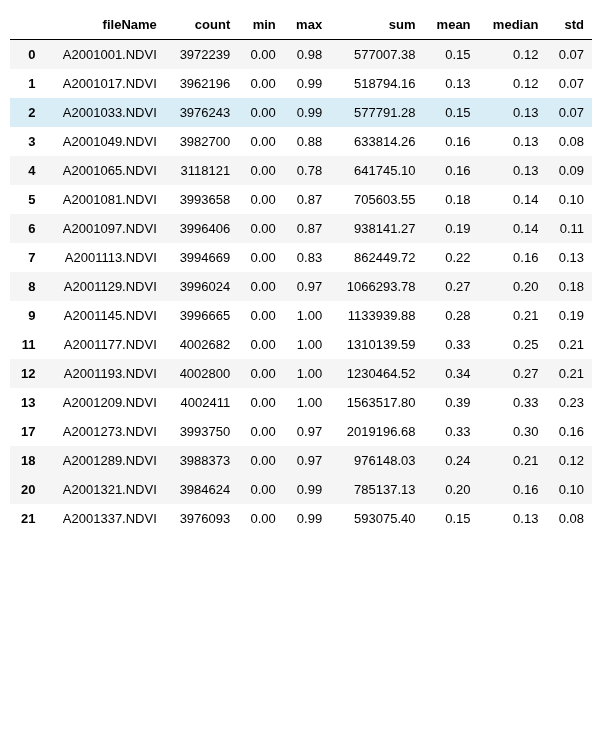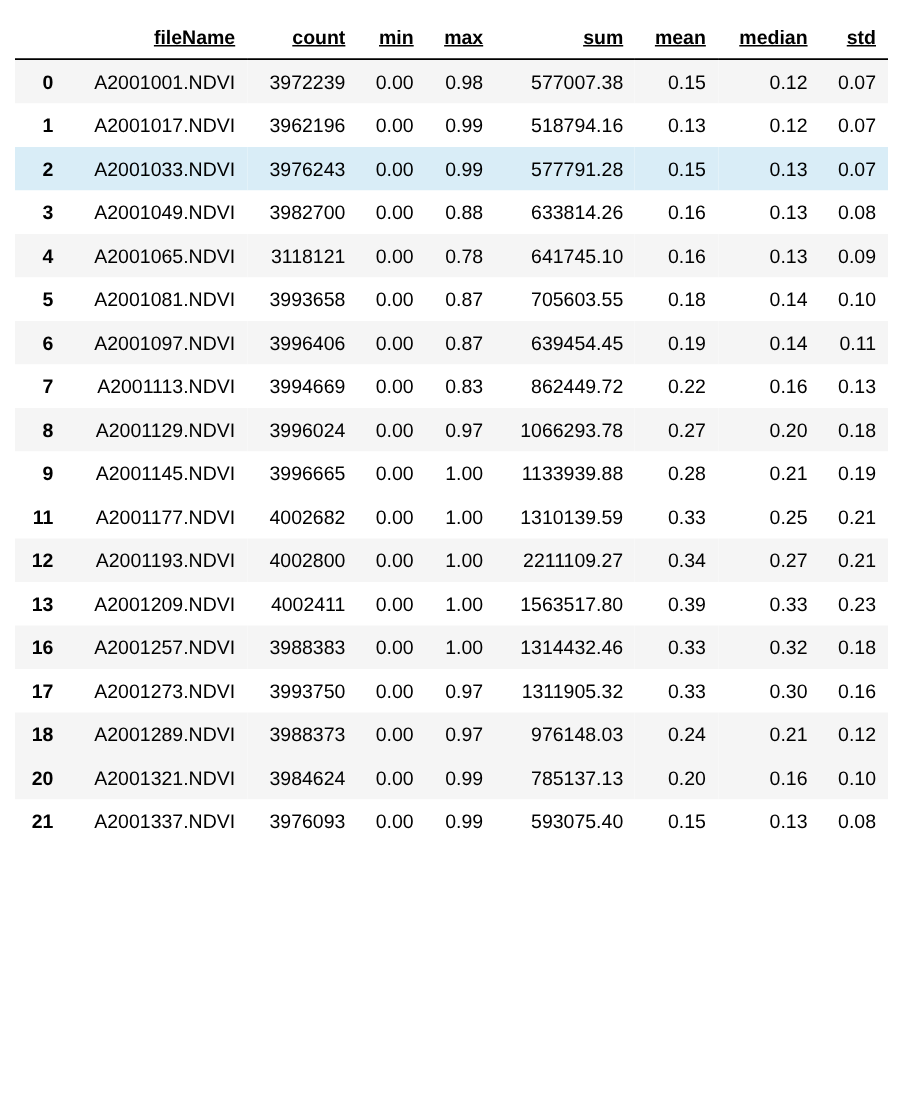"fileName" th { text-decoration: underline -> none }
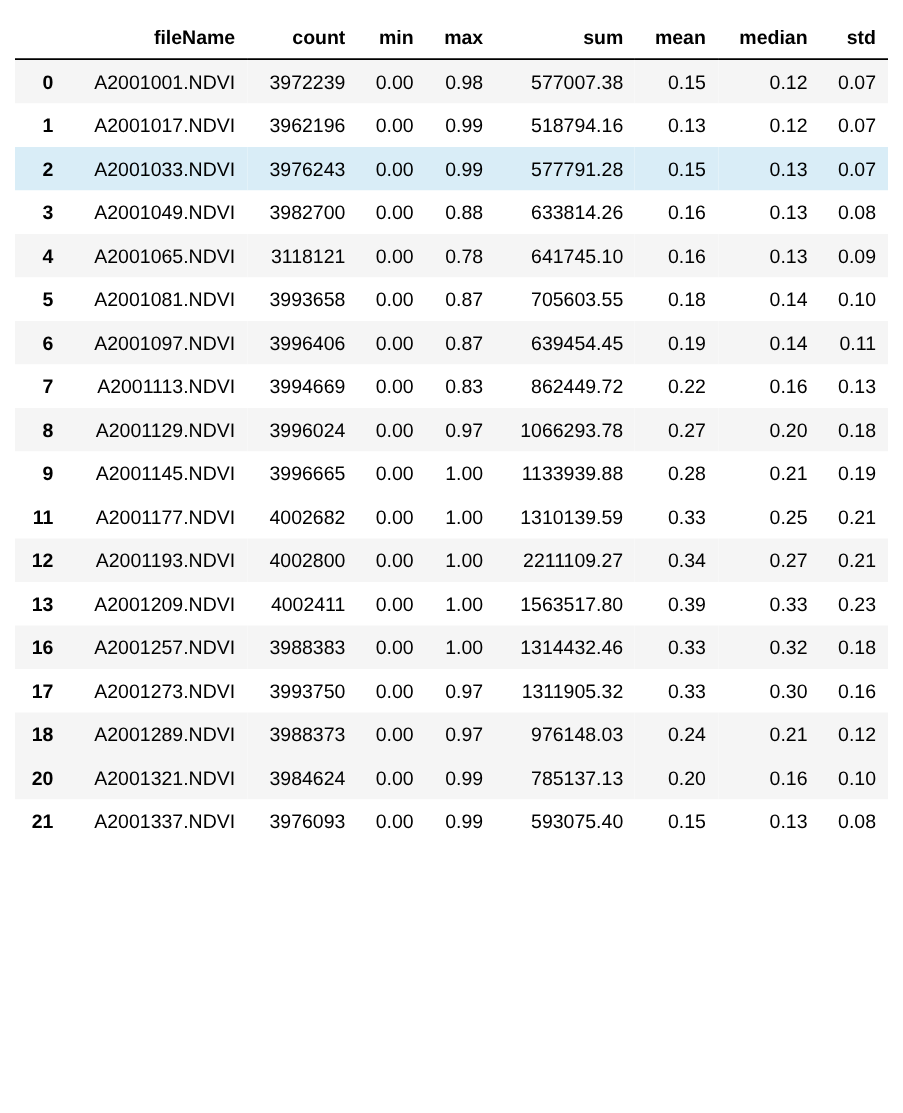"639454.45" td { text: 639454.45 -> 938141.27 }
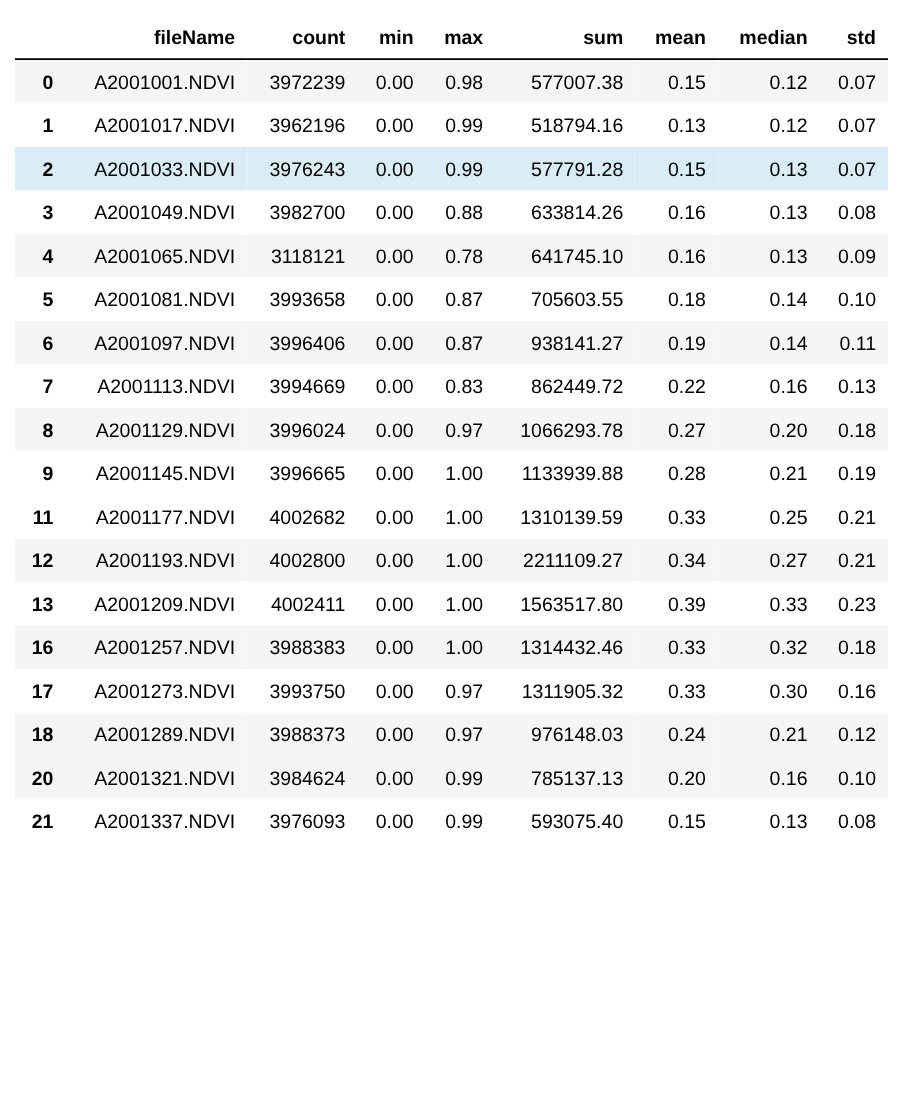"2211109.27" td { text: 2211109.27 -> 1230464.52 }
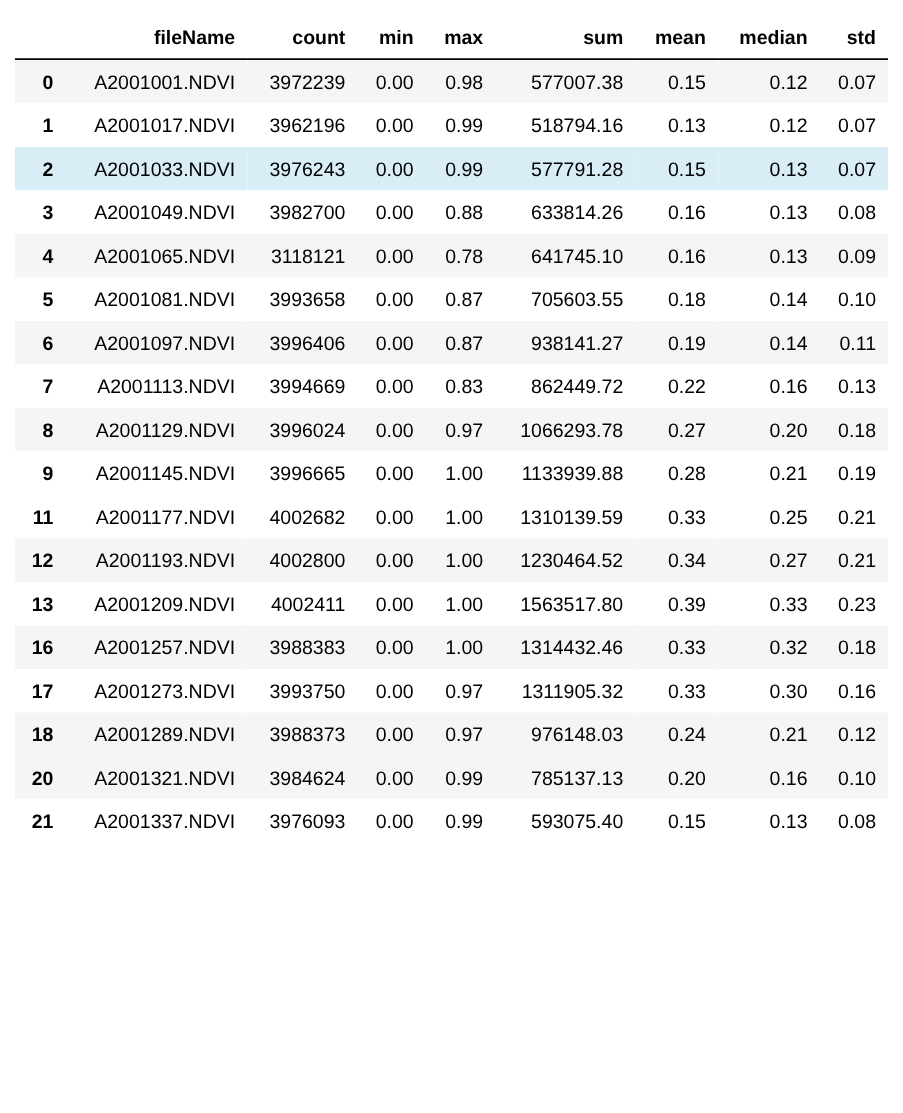"16" tr.even { html: <tr> <td>16</td> <td>A2001257.NDVI</td> <td>3988383</td> <td>0.00</td> <td>1.00</td> <td>1314432.46</td> <td>0.33</td> <td>0.32</td> <td>0.18</td> </tr> -> none }
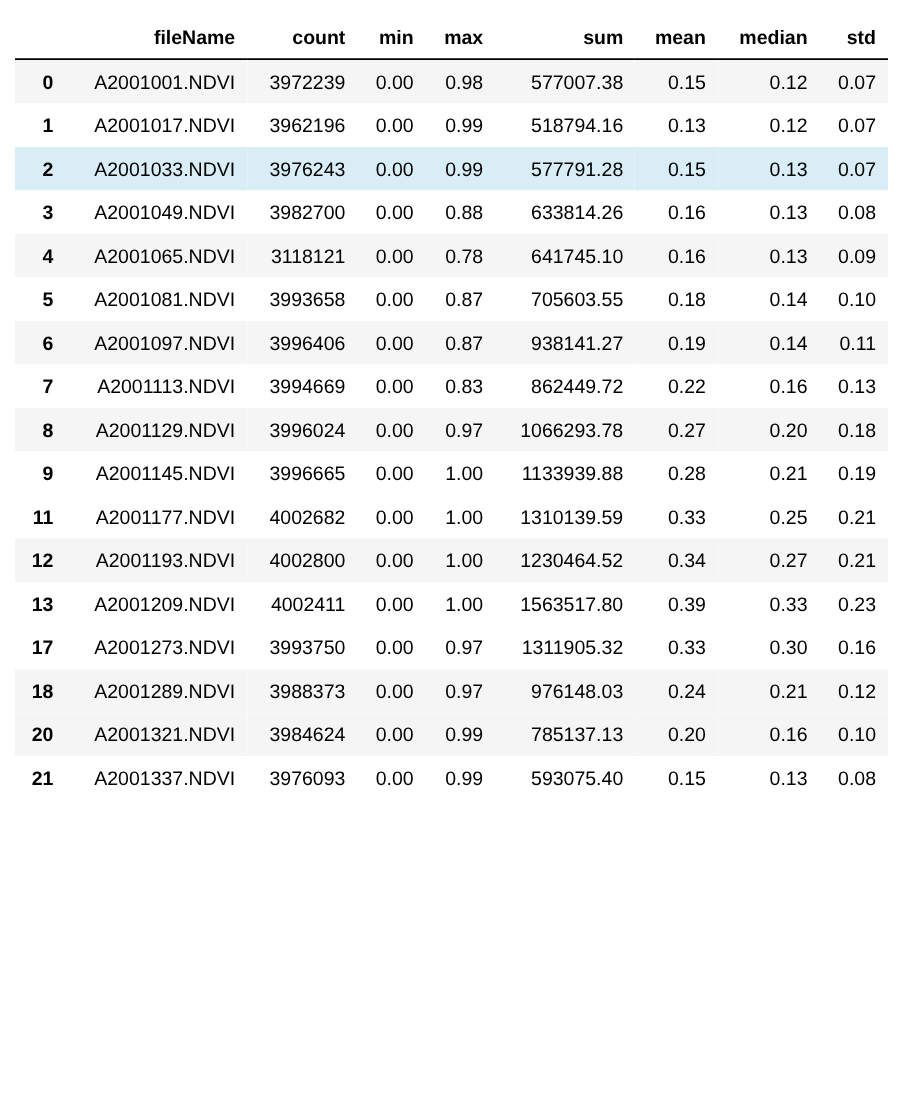"1311905.32" td { text: 1311905.32 -> 2019196.68 }
